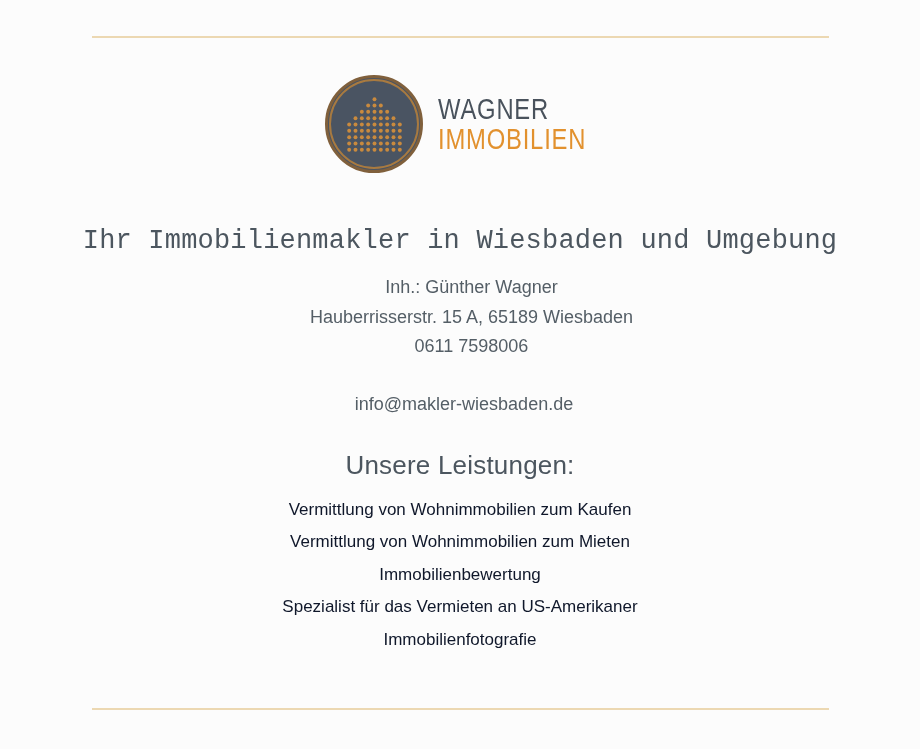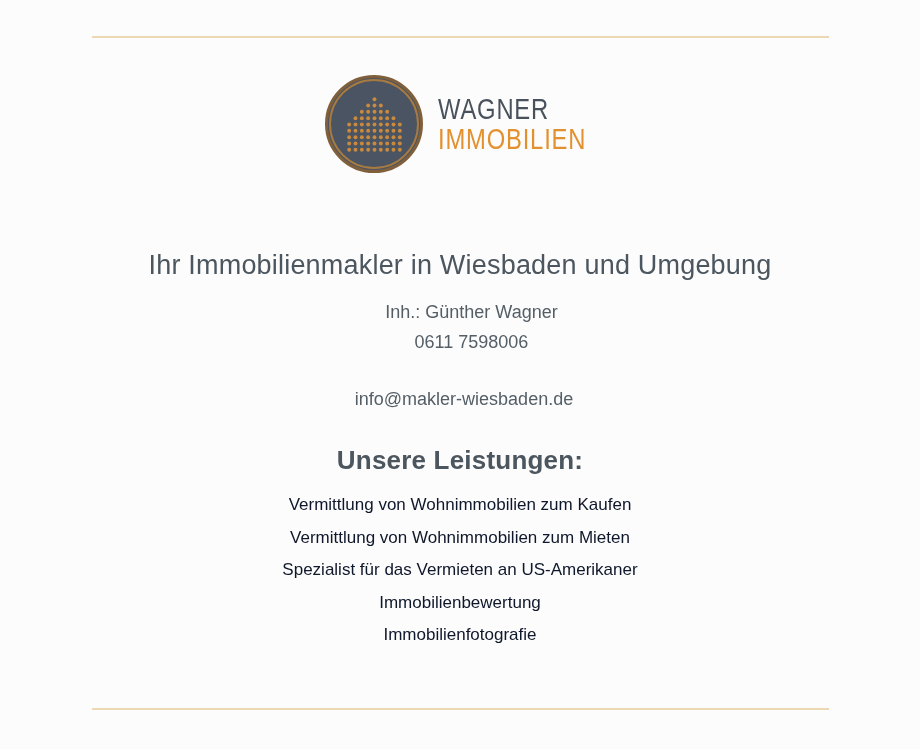"Ihr Immobilienmakler in Wiesbaden und" .page-title { font-family: none -> Liberation Mono, monospace; margin-top: 77px -> 53px }
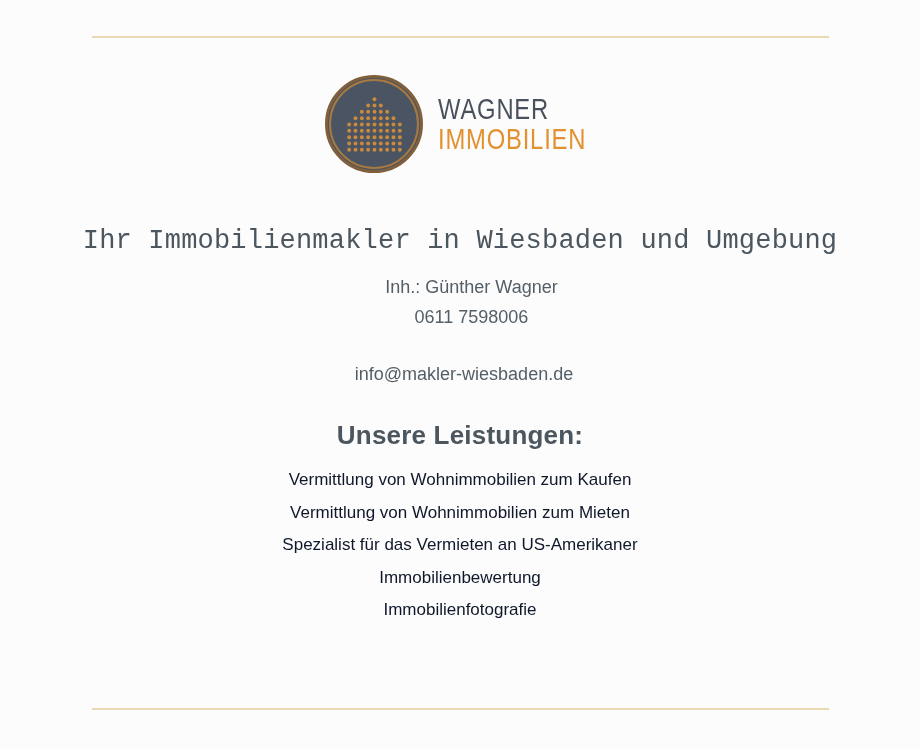"Hauberrisserstr. 15 A, 65189 Wiesbaden" div { html: none -> <div>Hauberrisserstr. 15 A, 65189 Wiesbaden</div> }
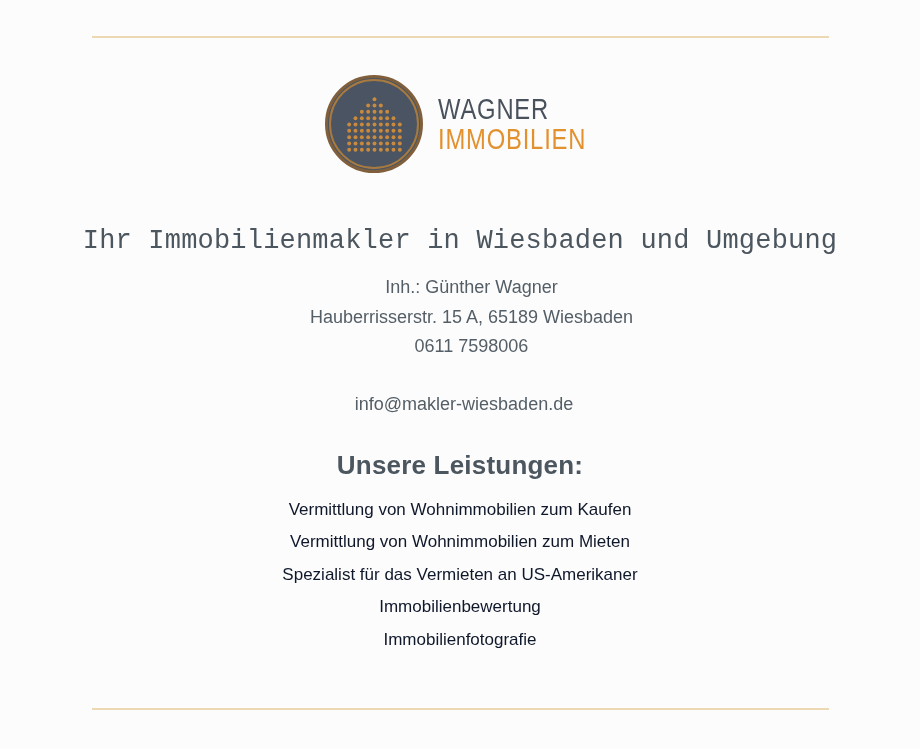"Unsere Leistungen:" .services-heading { font-weight: 700 -> 400 }
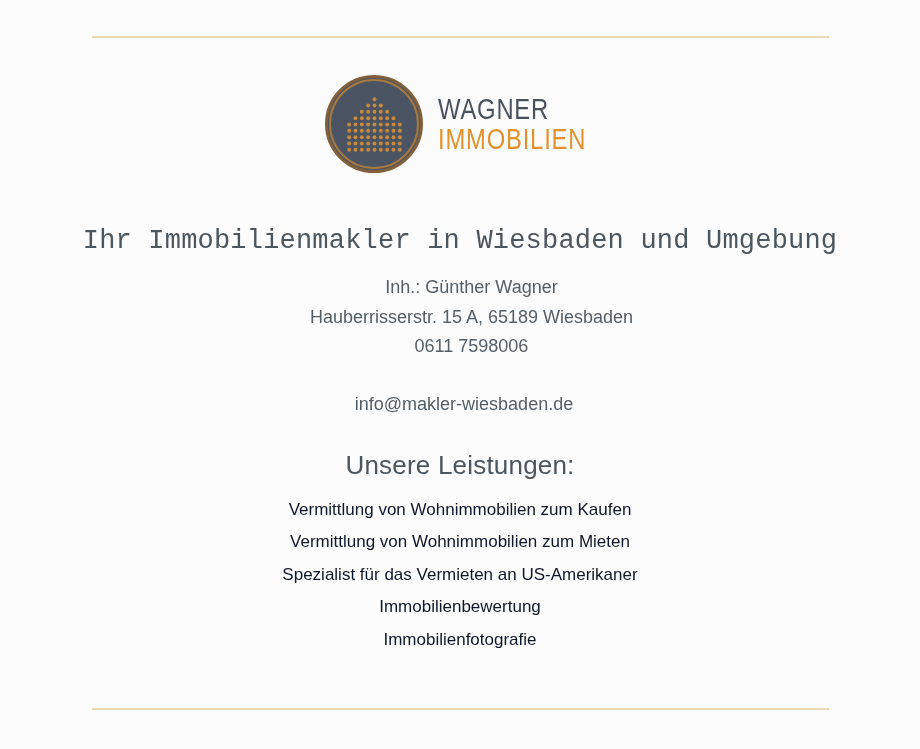"Spezialist für das Vermieten an" li { order: before "Immobilienbewertung" -> after "Immobilienbewertung" }
